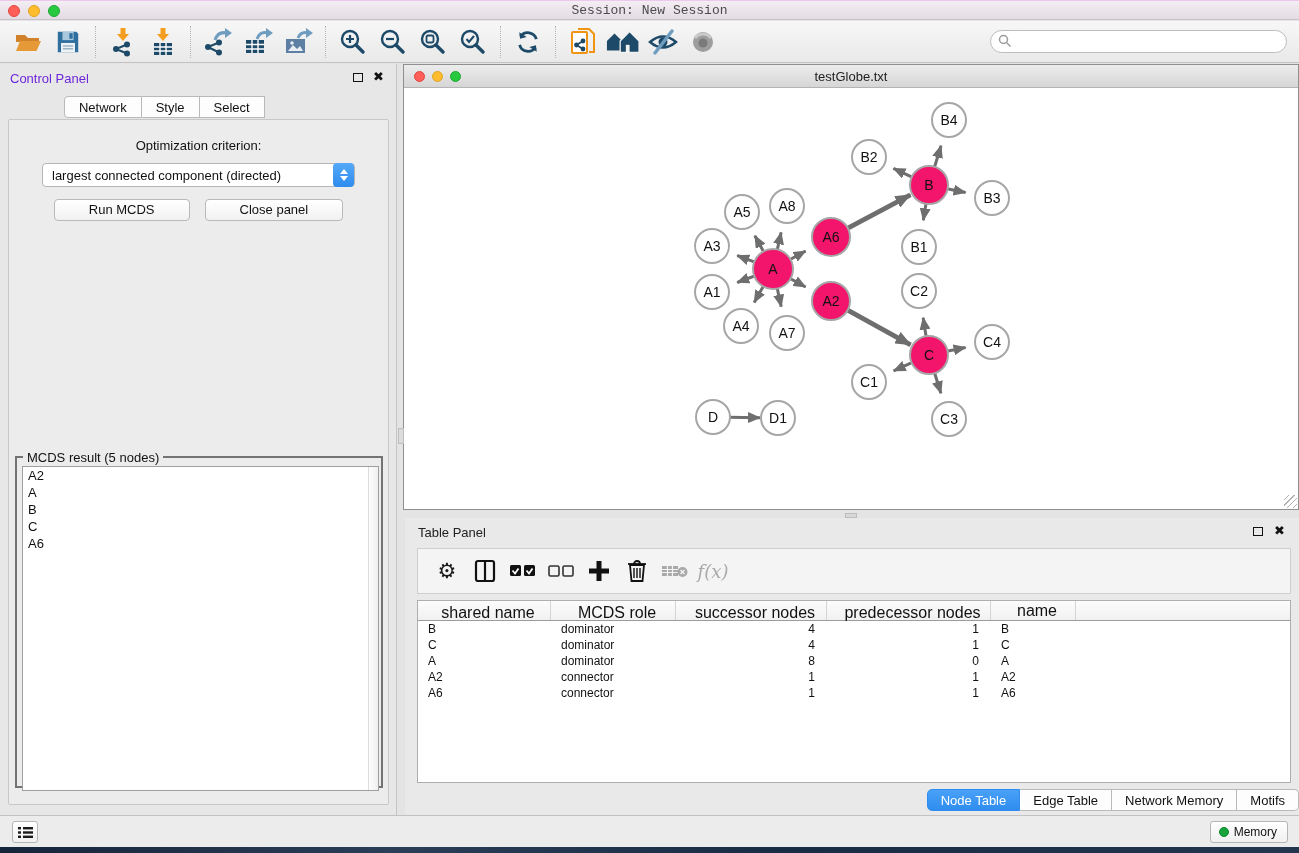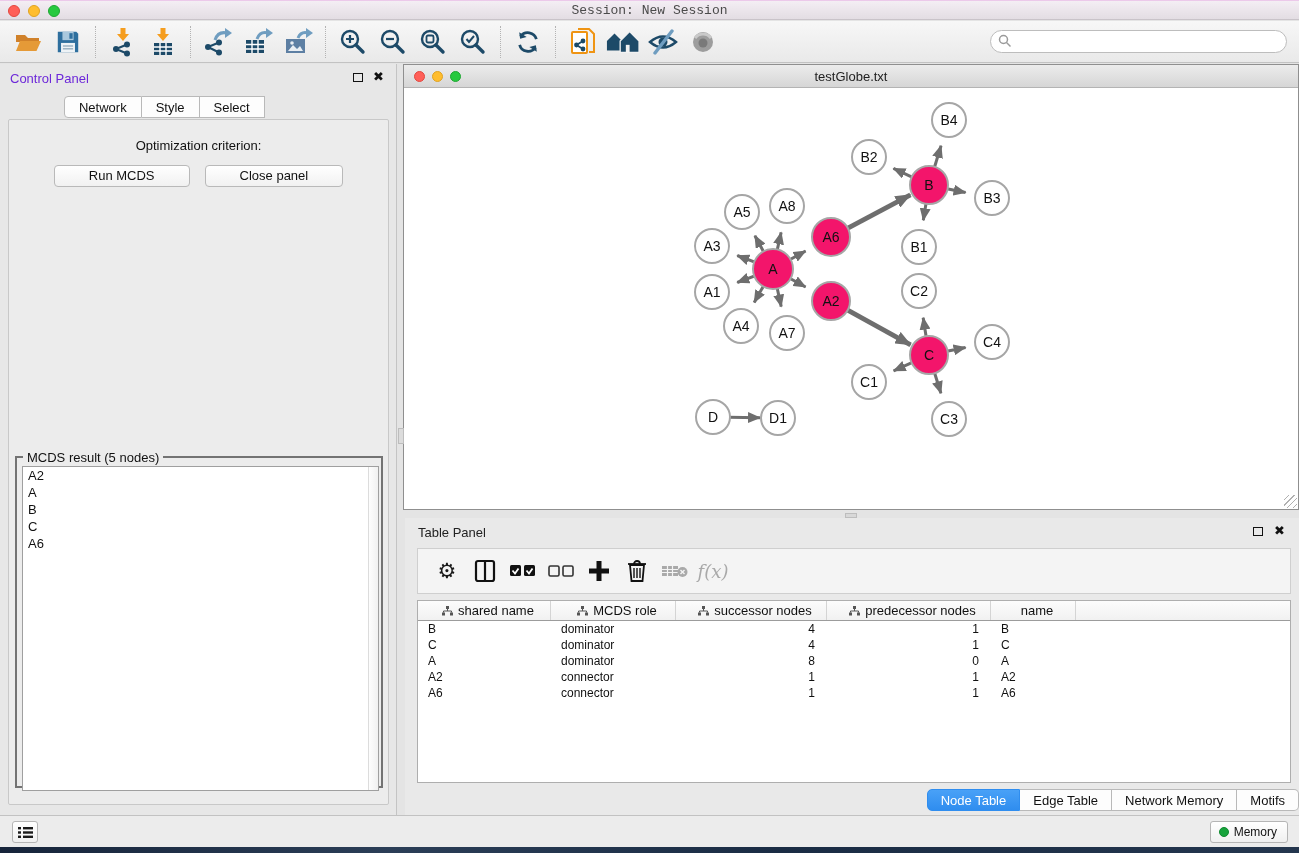"largest connected component (directed)" div.select-box { html: none -> <div> <span>largest connected component (directed)</span> <span> <span></span> <span></span> </span> </div> }
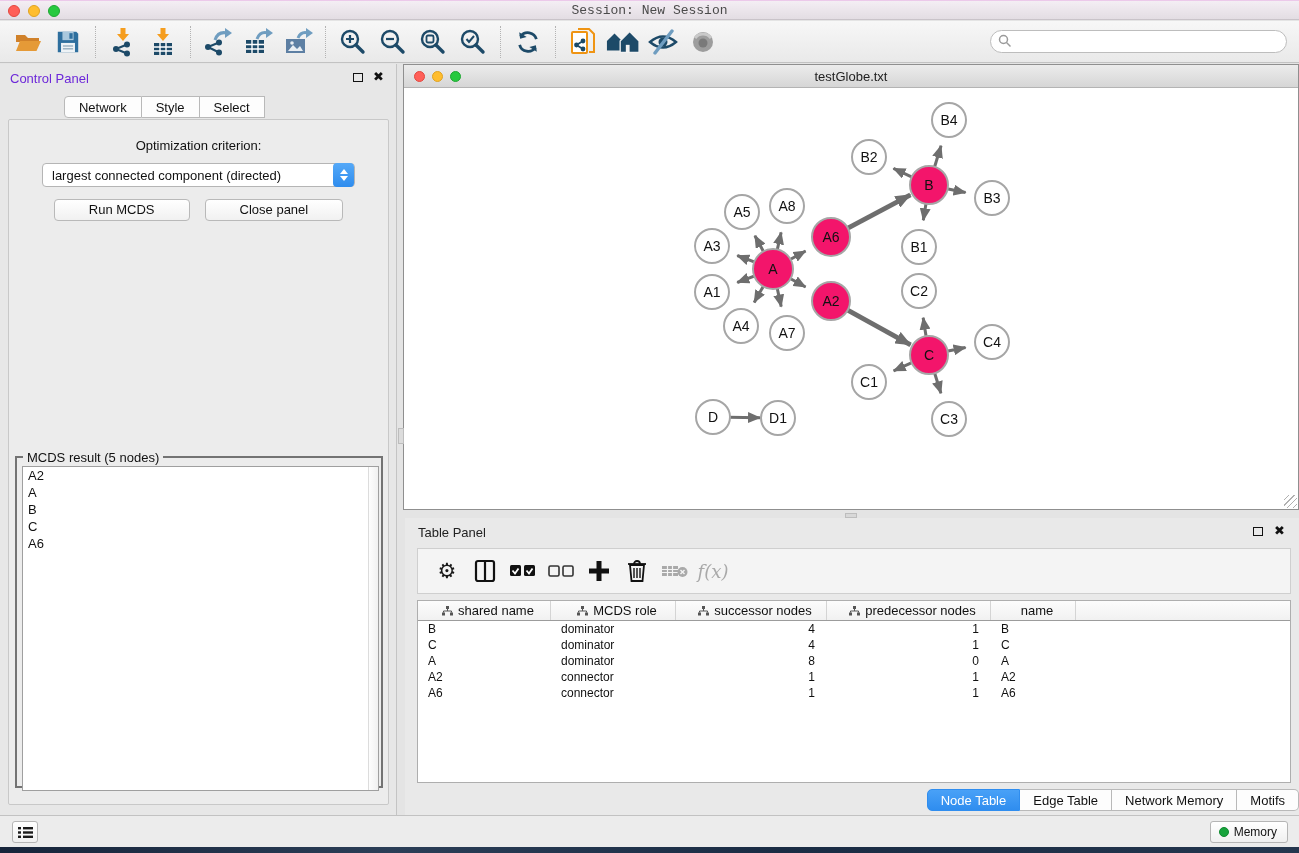"shared name" .tcol { flex-direction: none -> column; font-size: 13px -> 16px }
